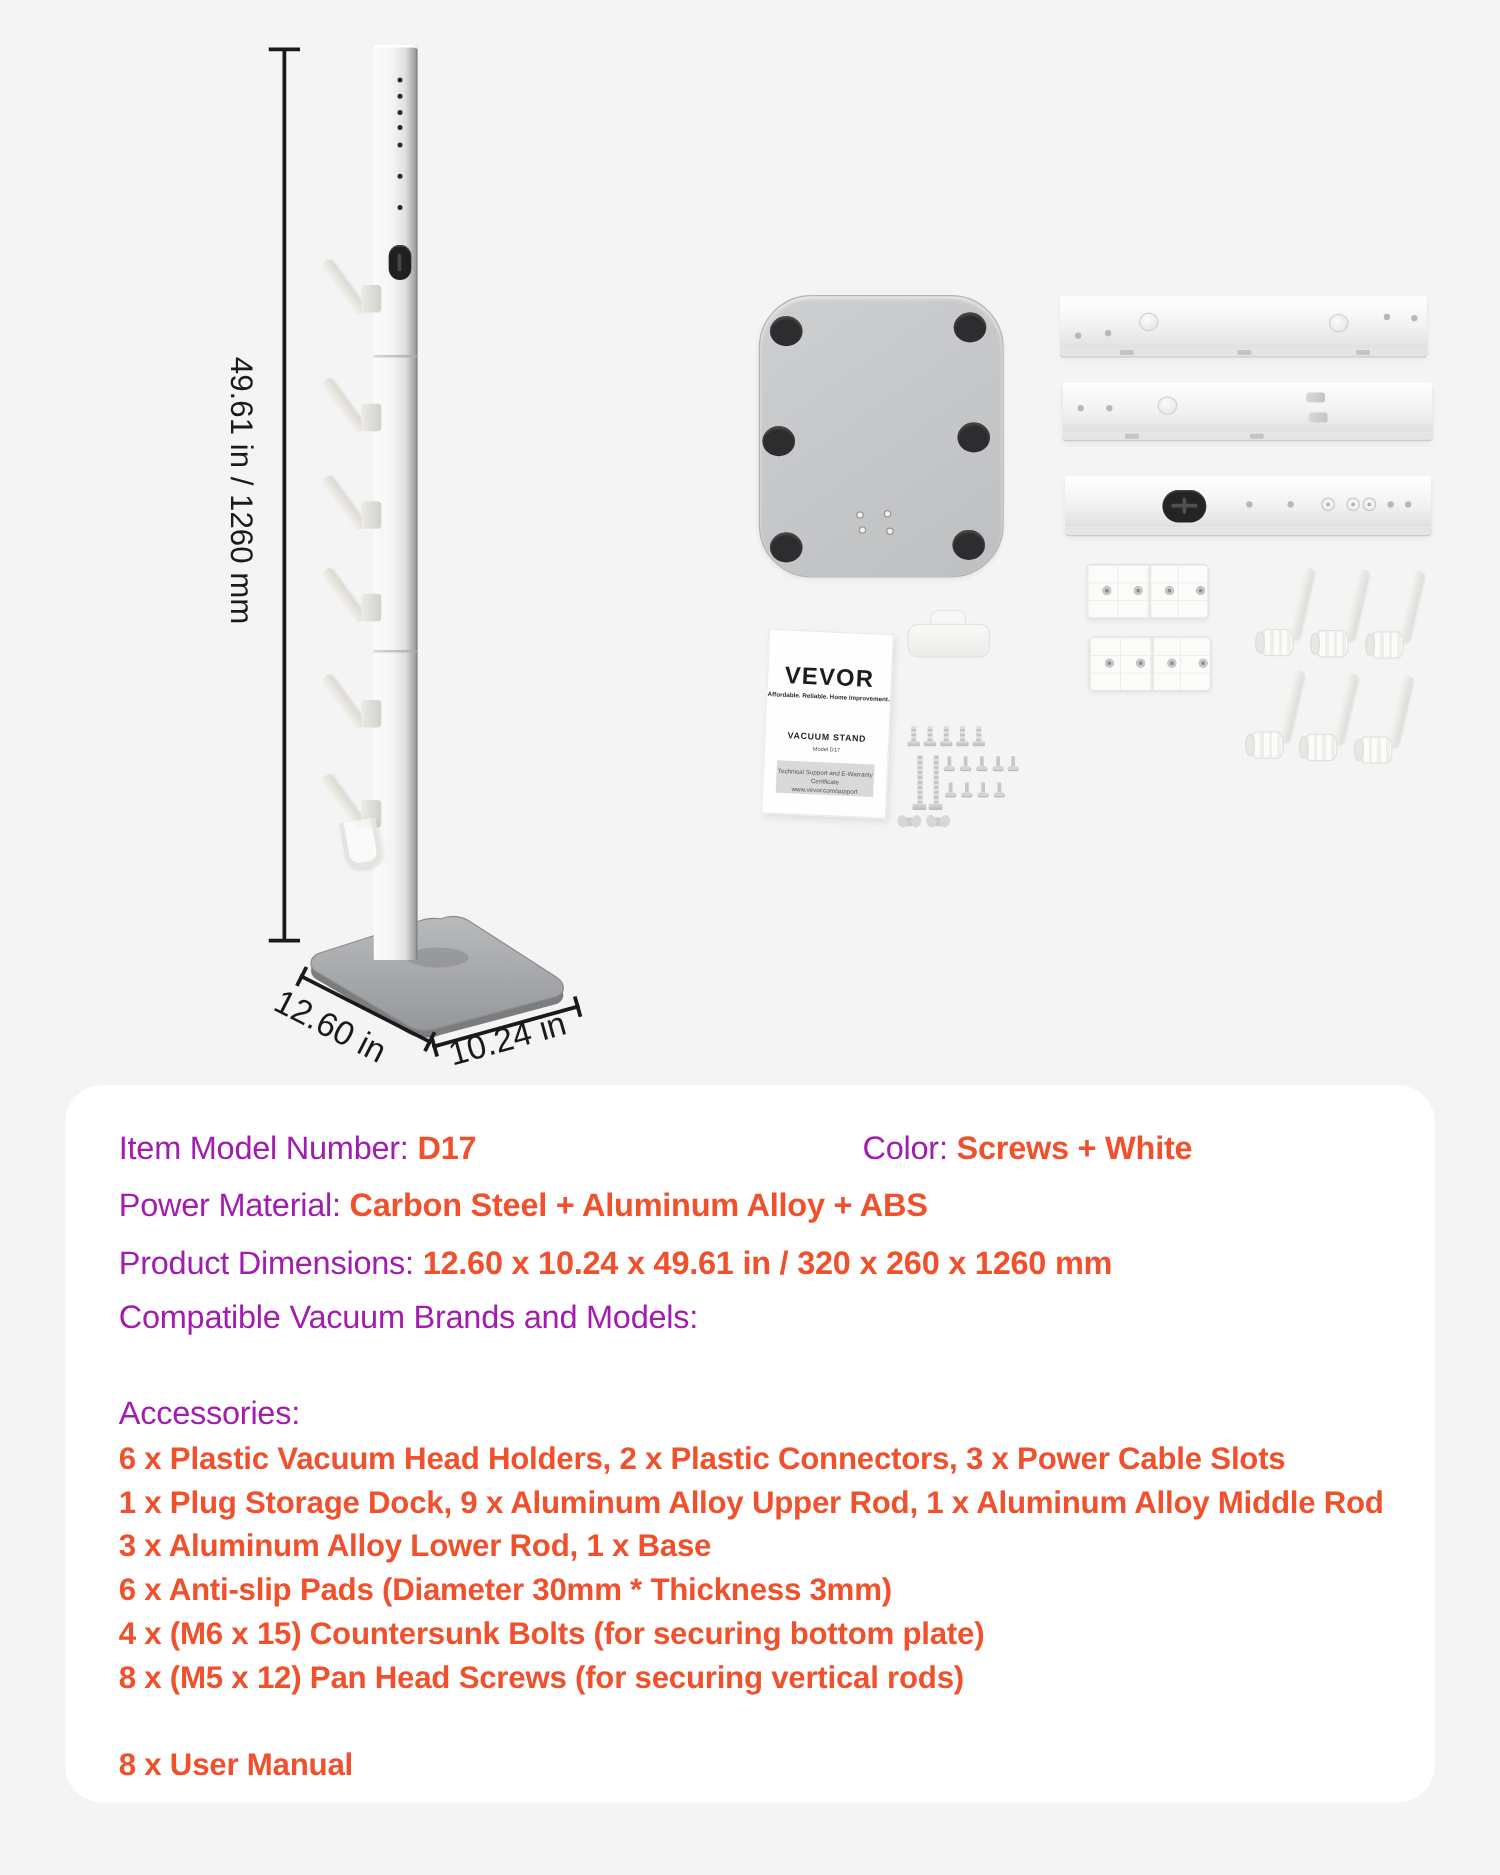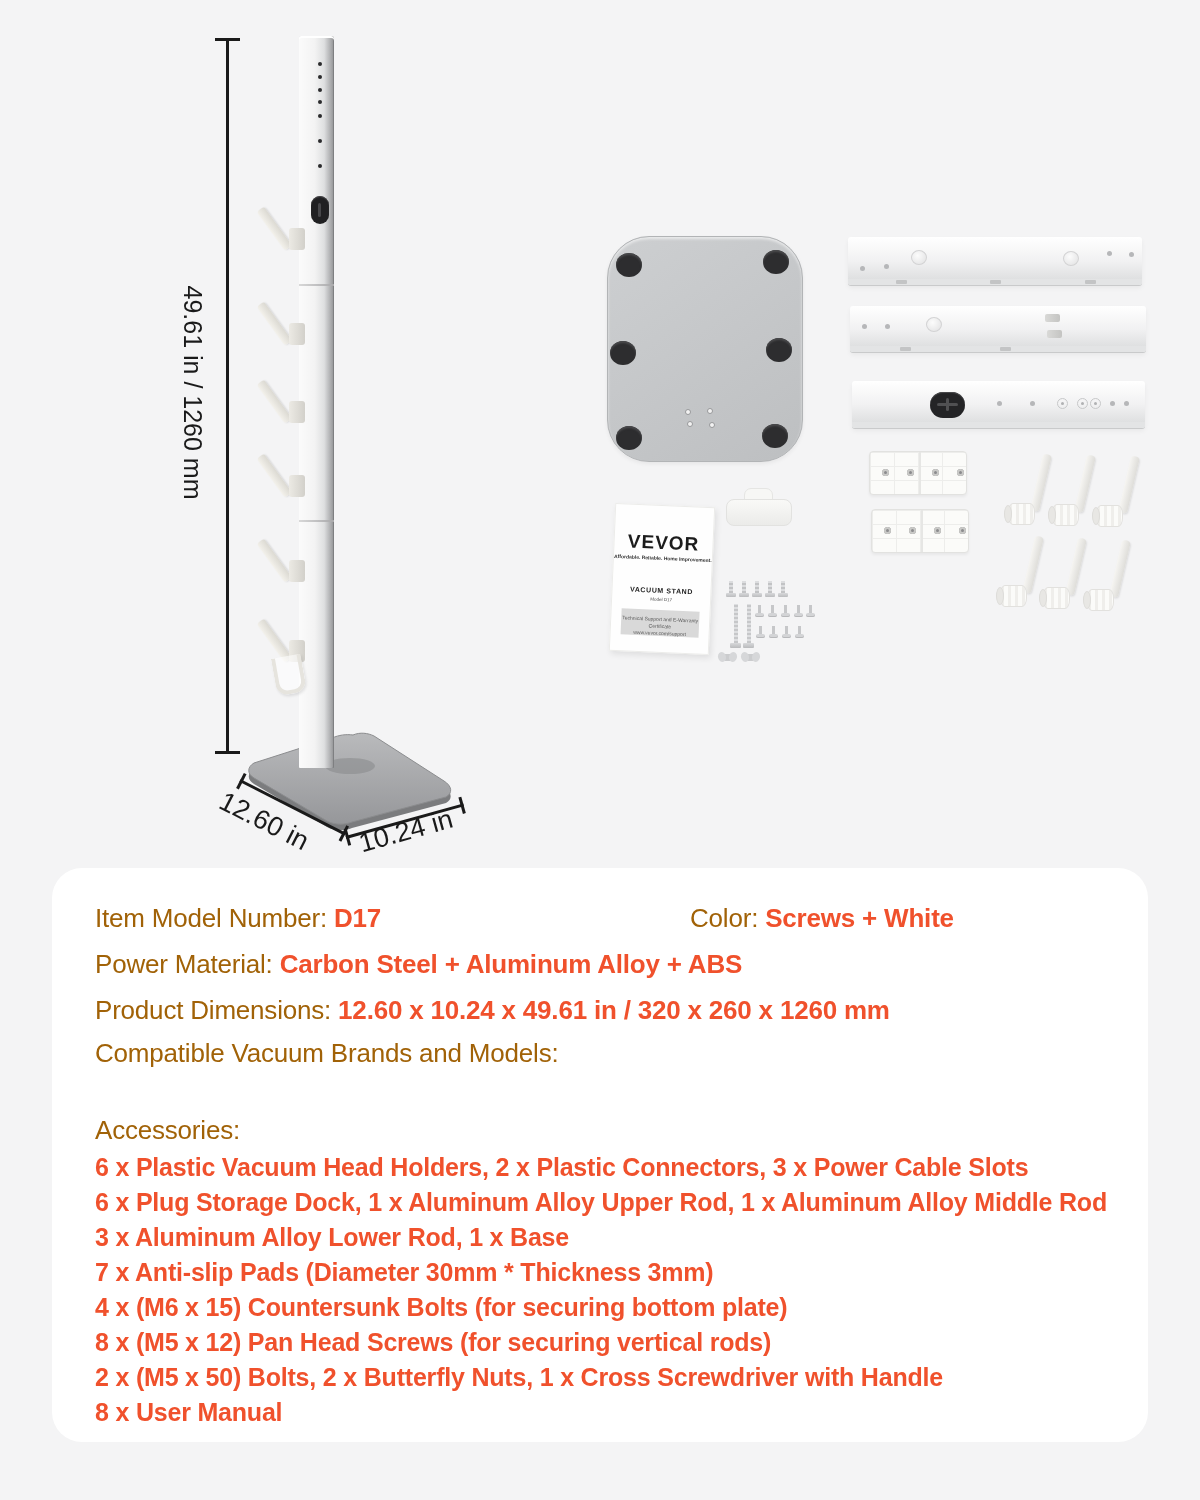"Item Model Number:" .srow .lab { color: #a16207 -> #a21caf }
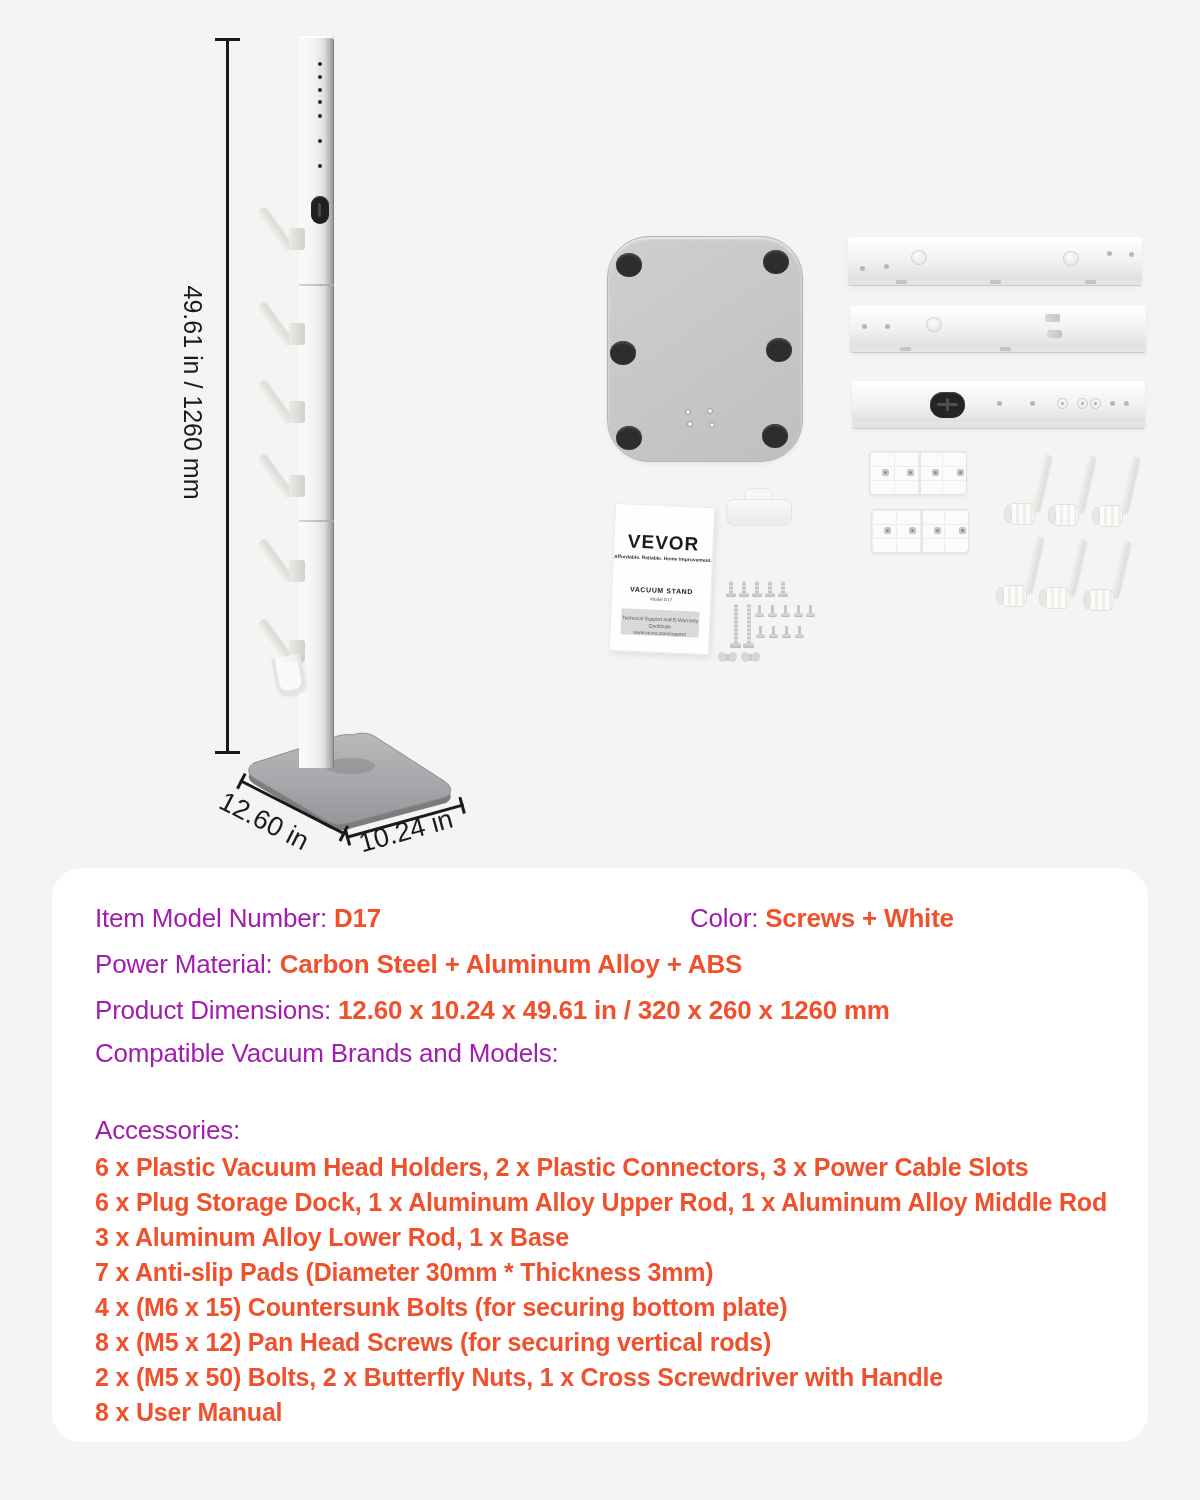"6 x Plug Storage Dock," div.acc { text: 6 x Plug Storage Dock, 1 -> 1 x Plug Storage Dock, 9 }
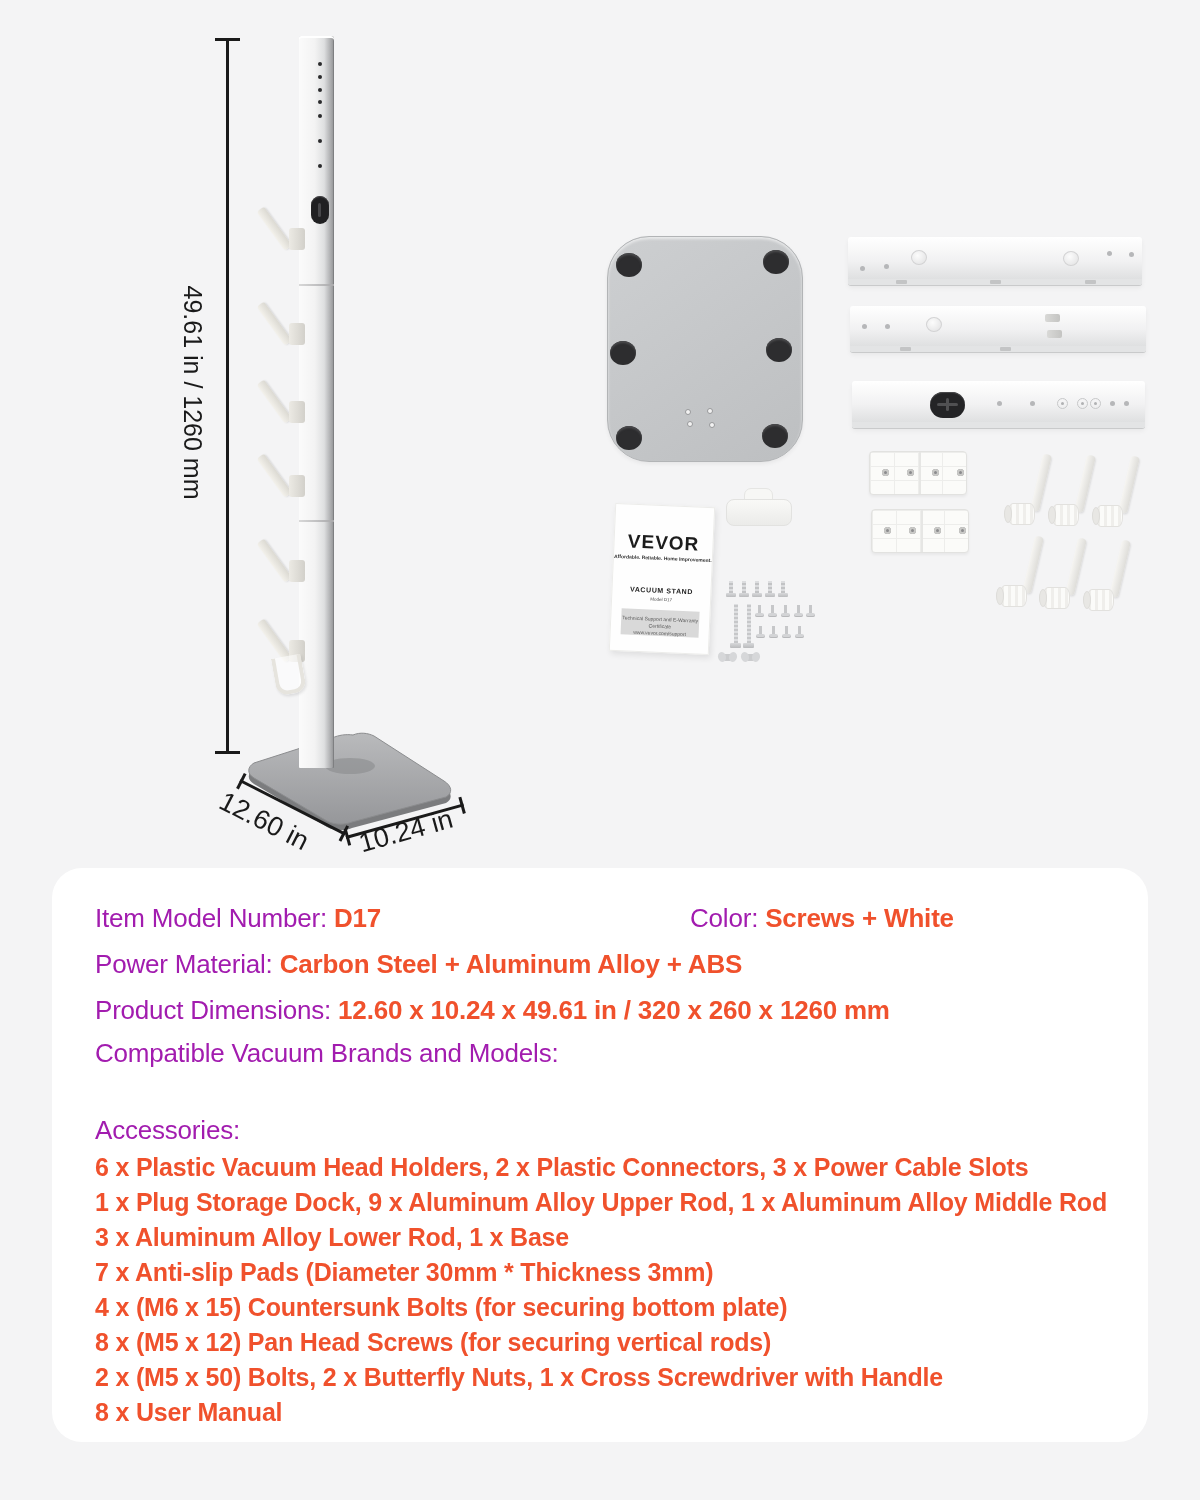"7 x Anti-slip Pads (Diameter" div.acc { text: 7 -> 6 }
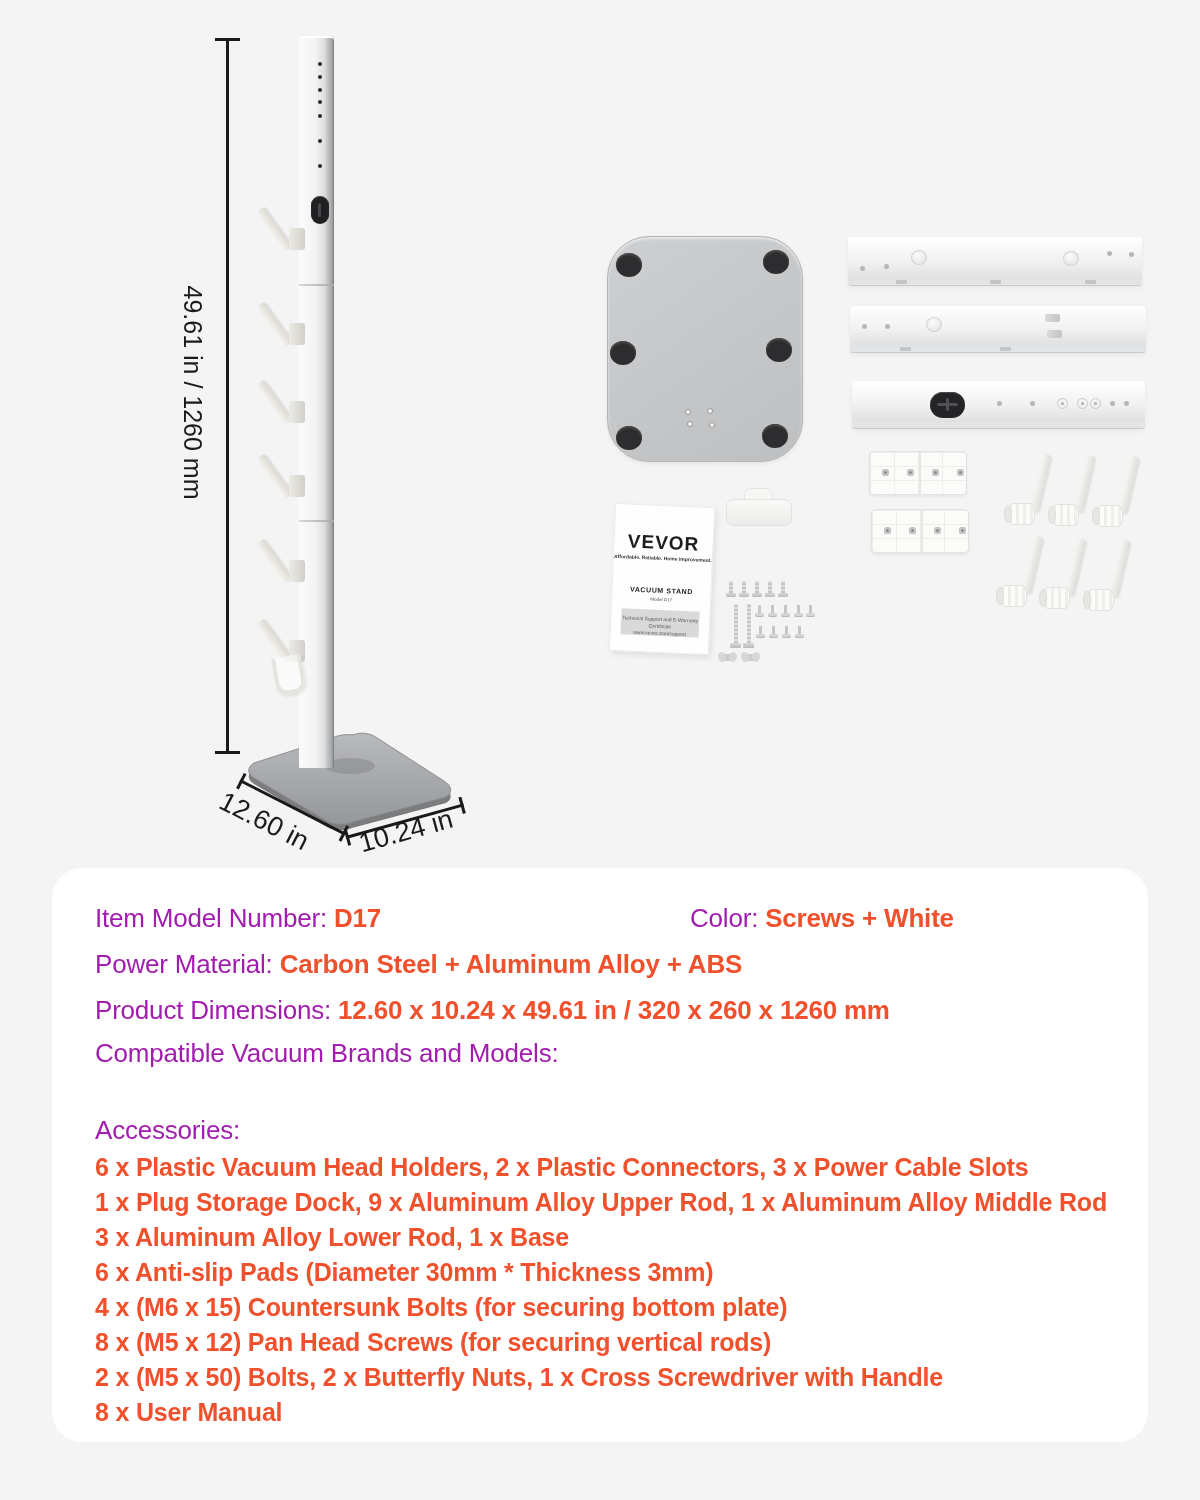"2 x (M5 x 50)" div.acc { html: <div>2 x (M5 x 50) Bolts, 2 x Butterfly Nuts, 1 x Cross Screwdriver with Handle</div> -> none }
